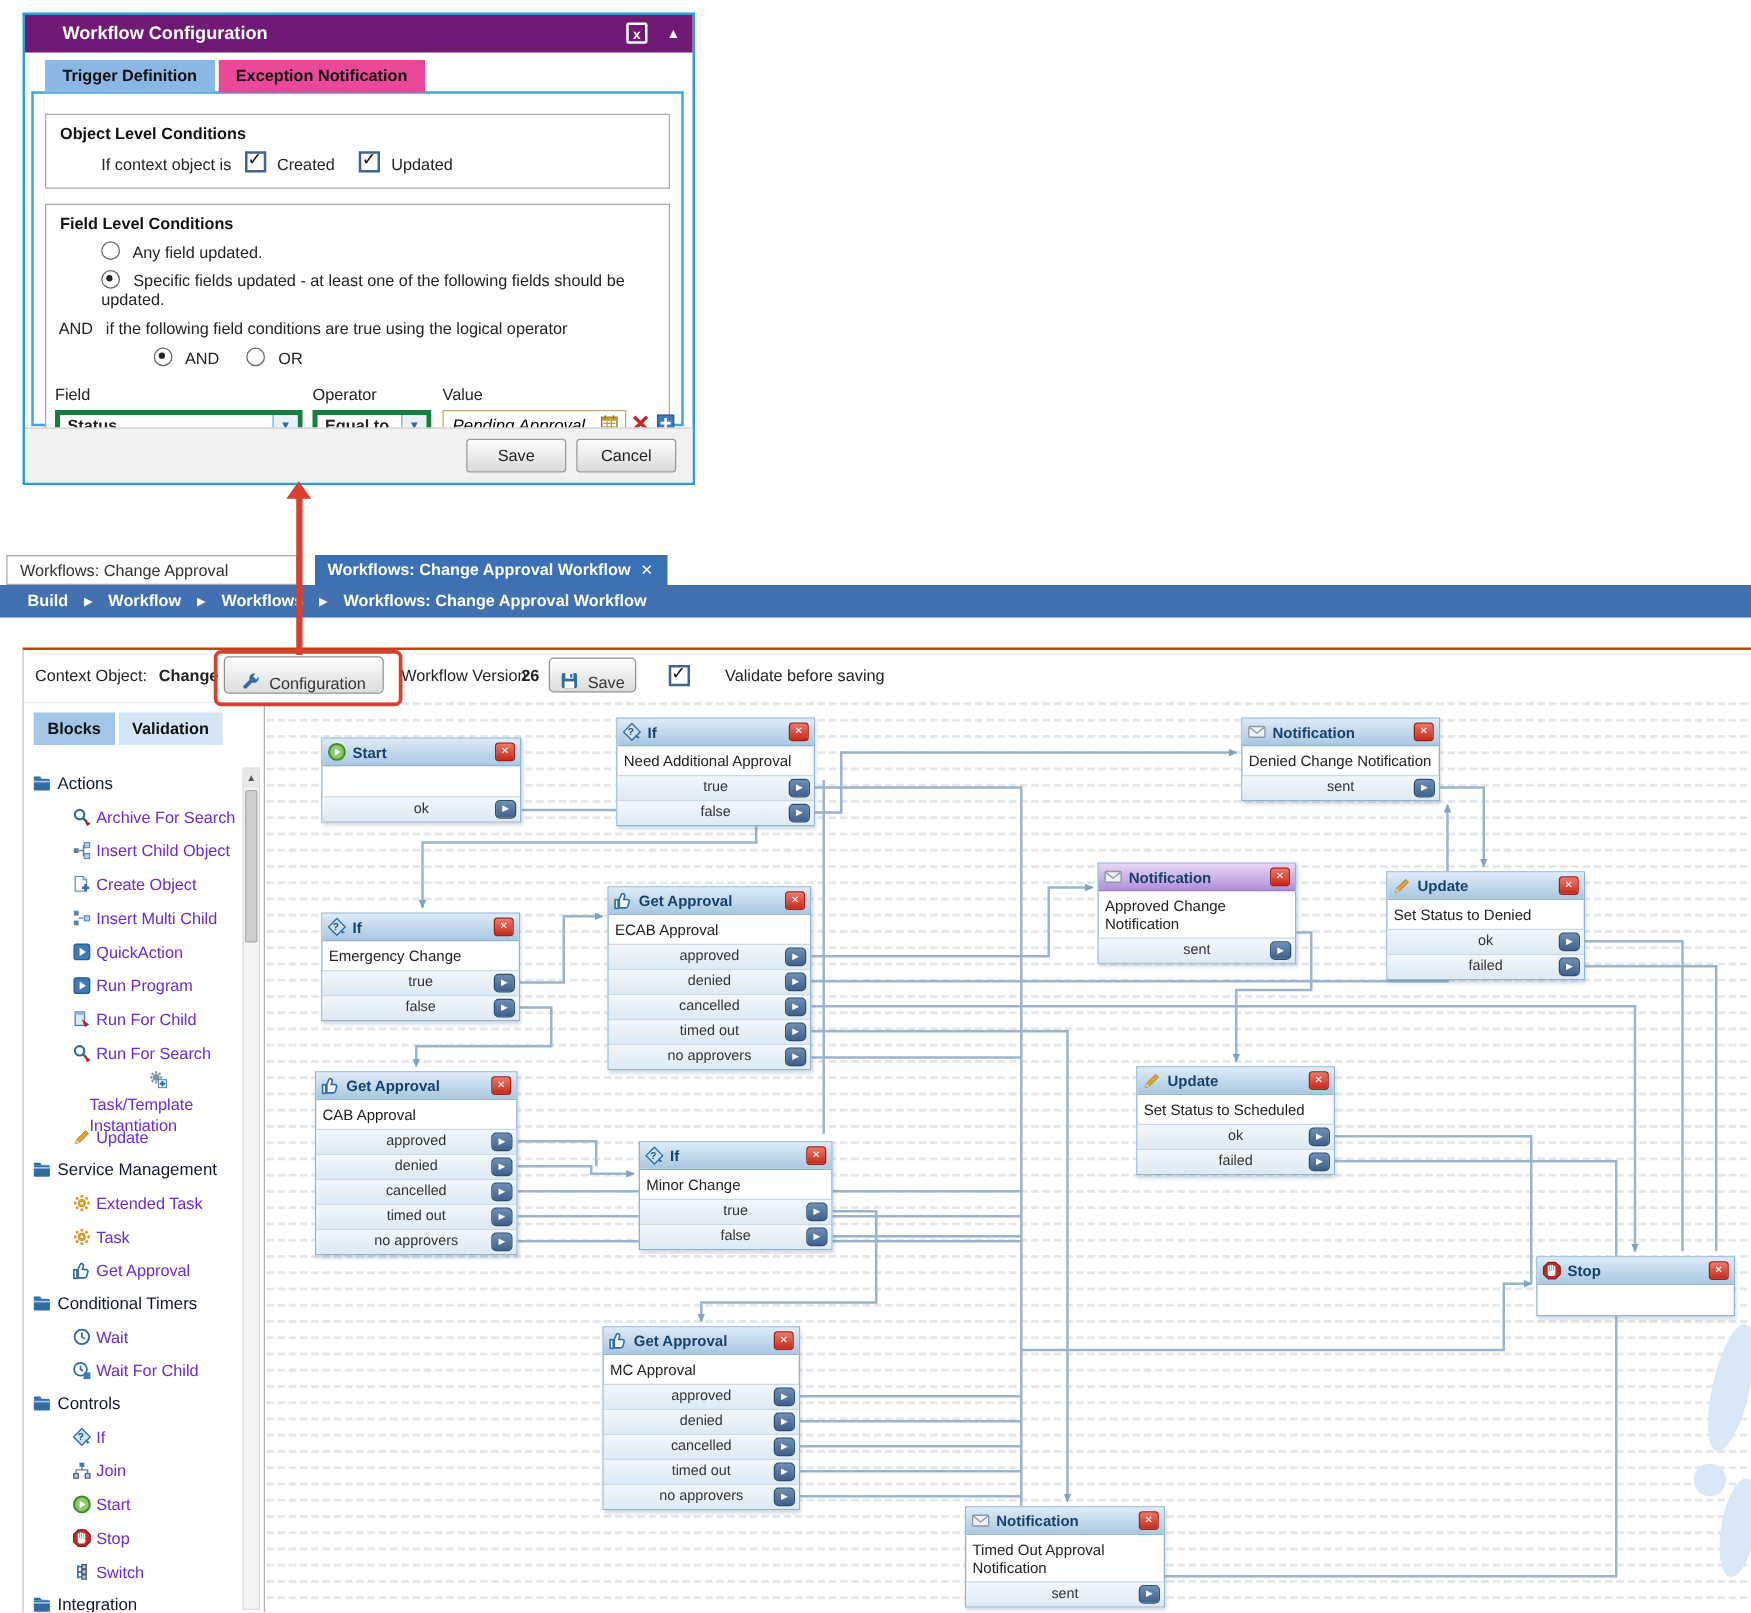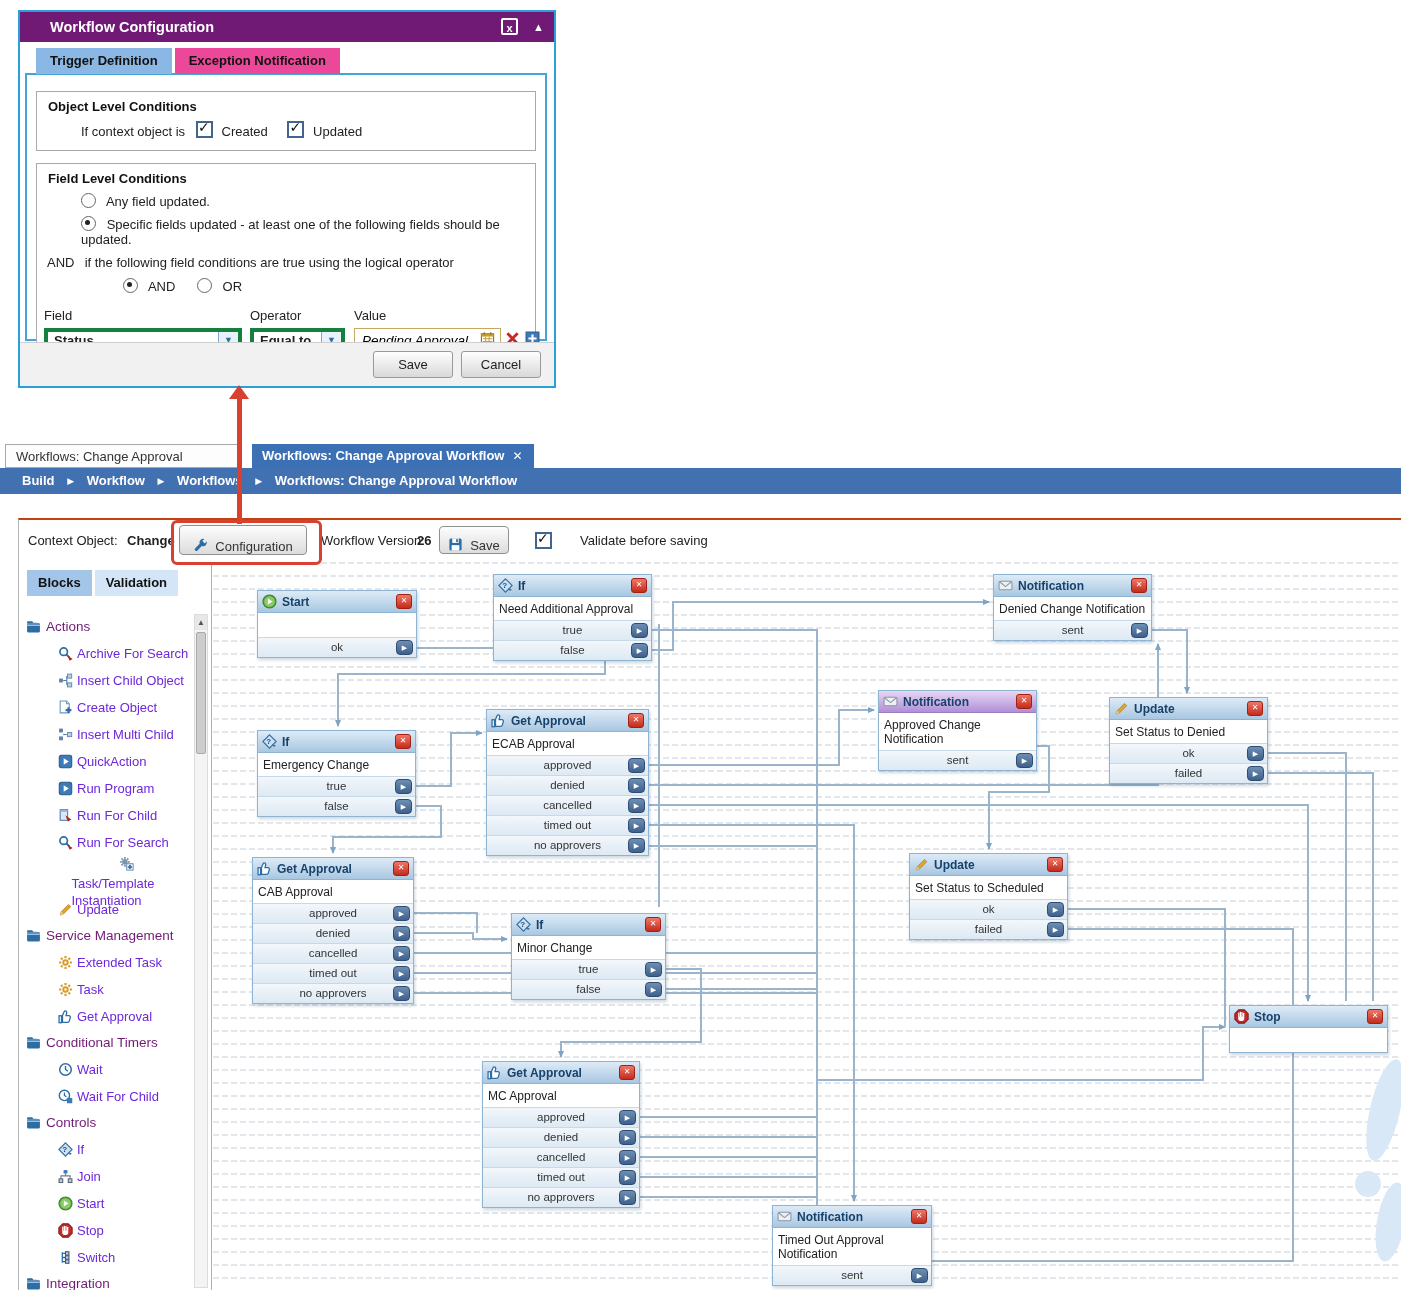"Actions" .side-group { color: #701a75 -> #0f172a }
